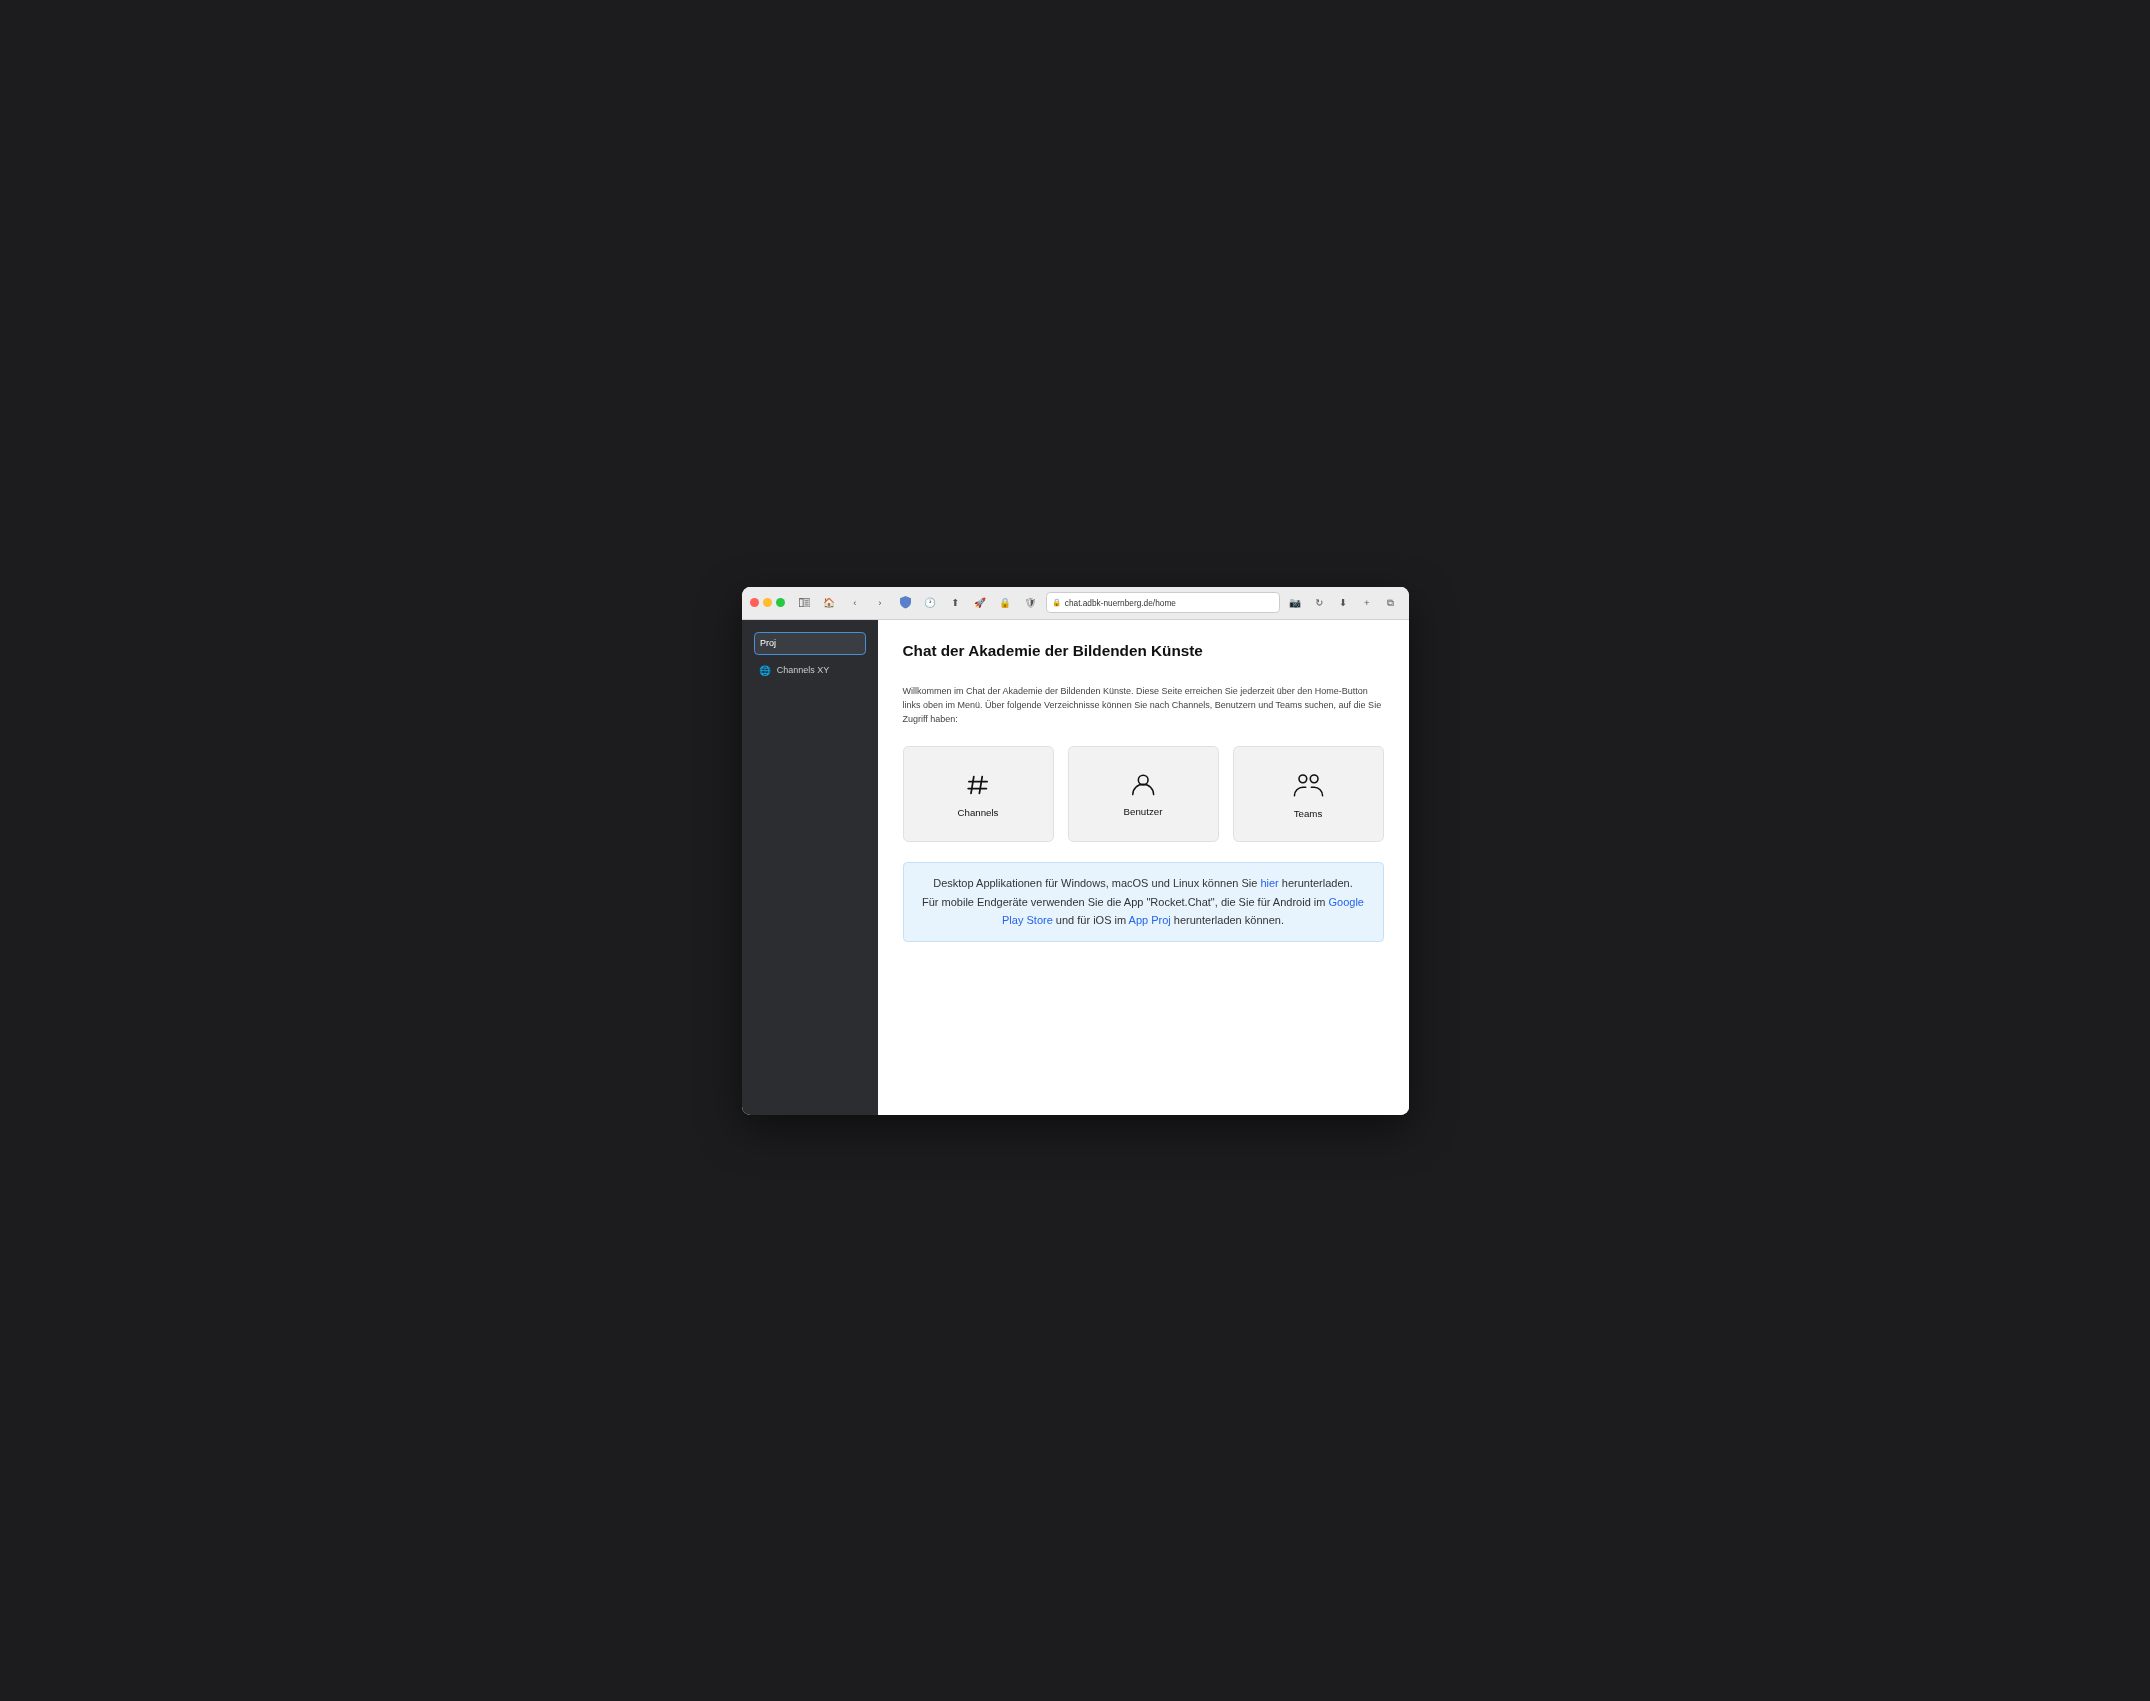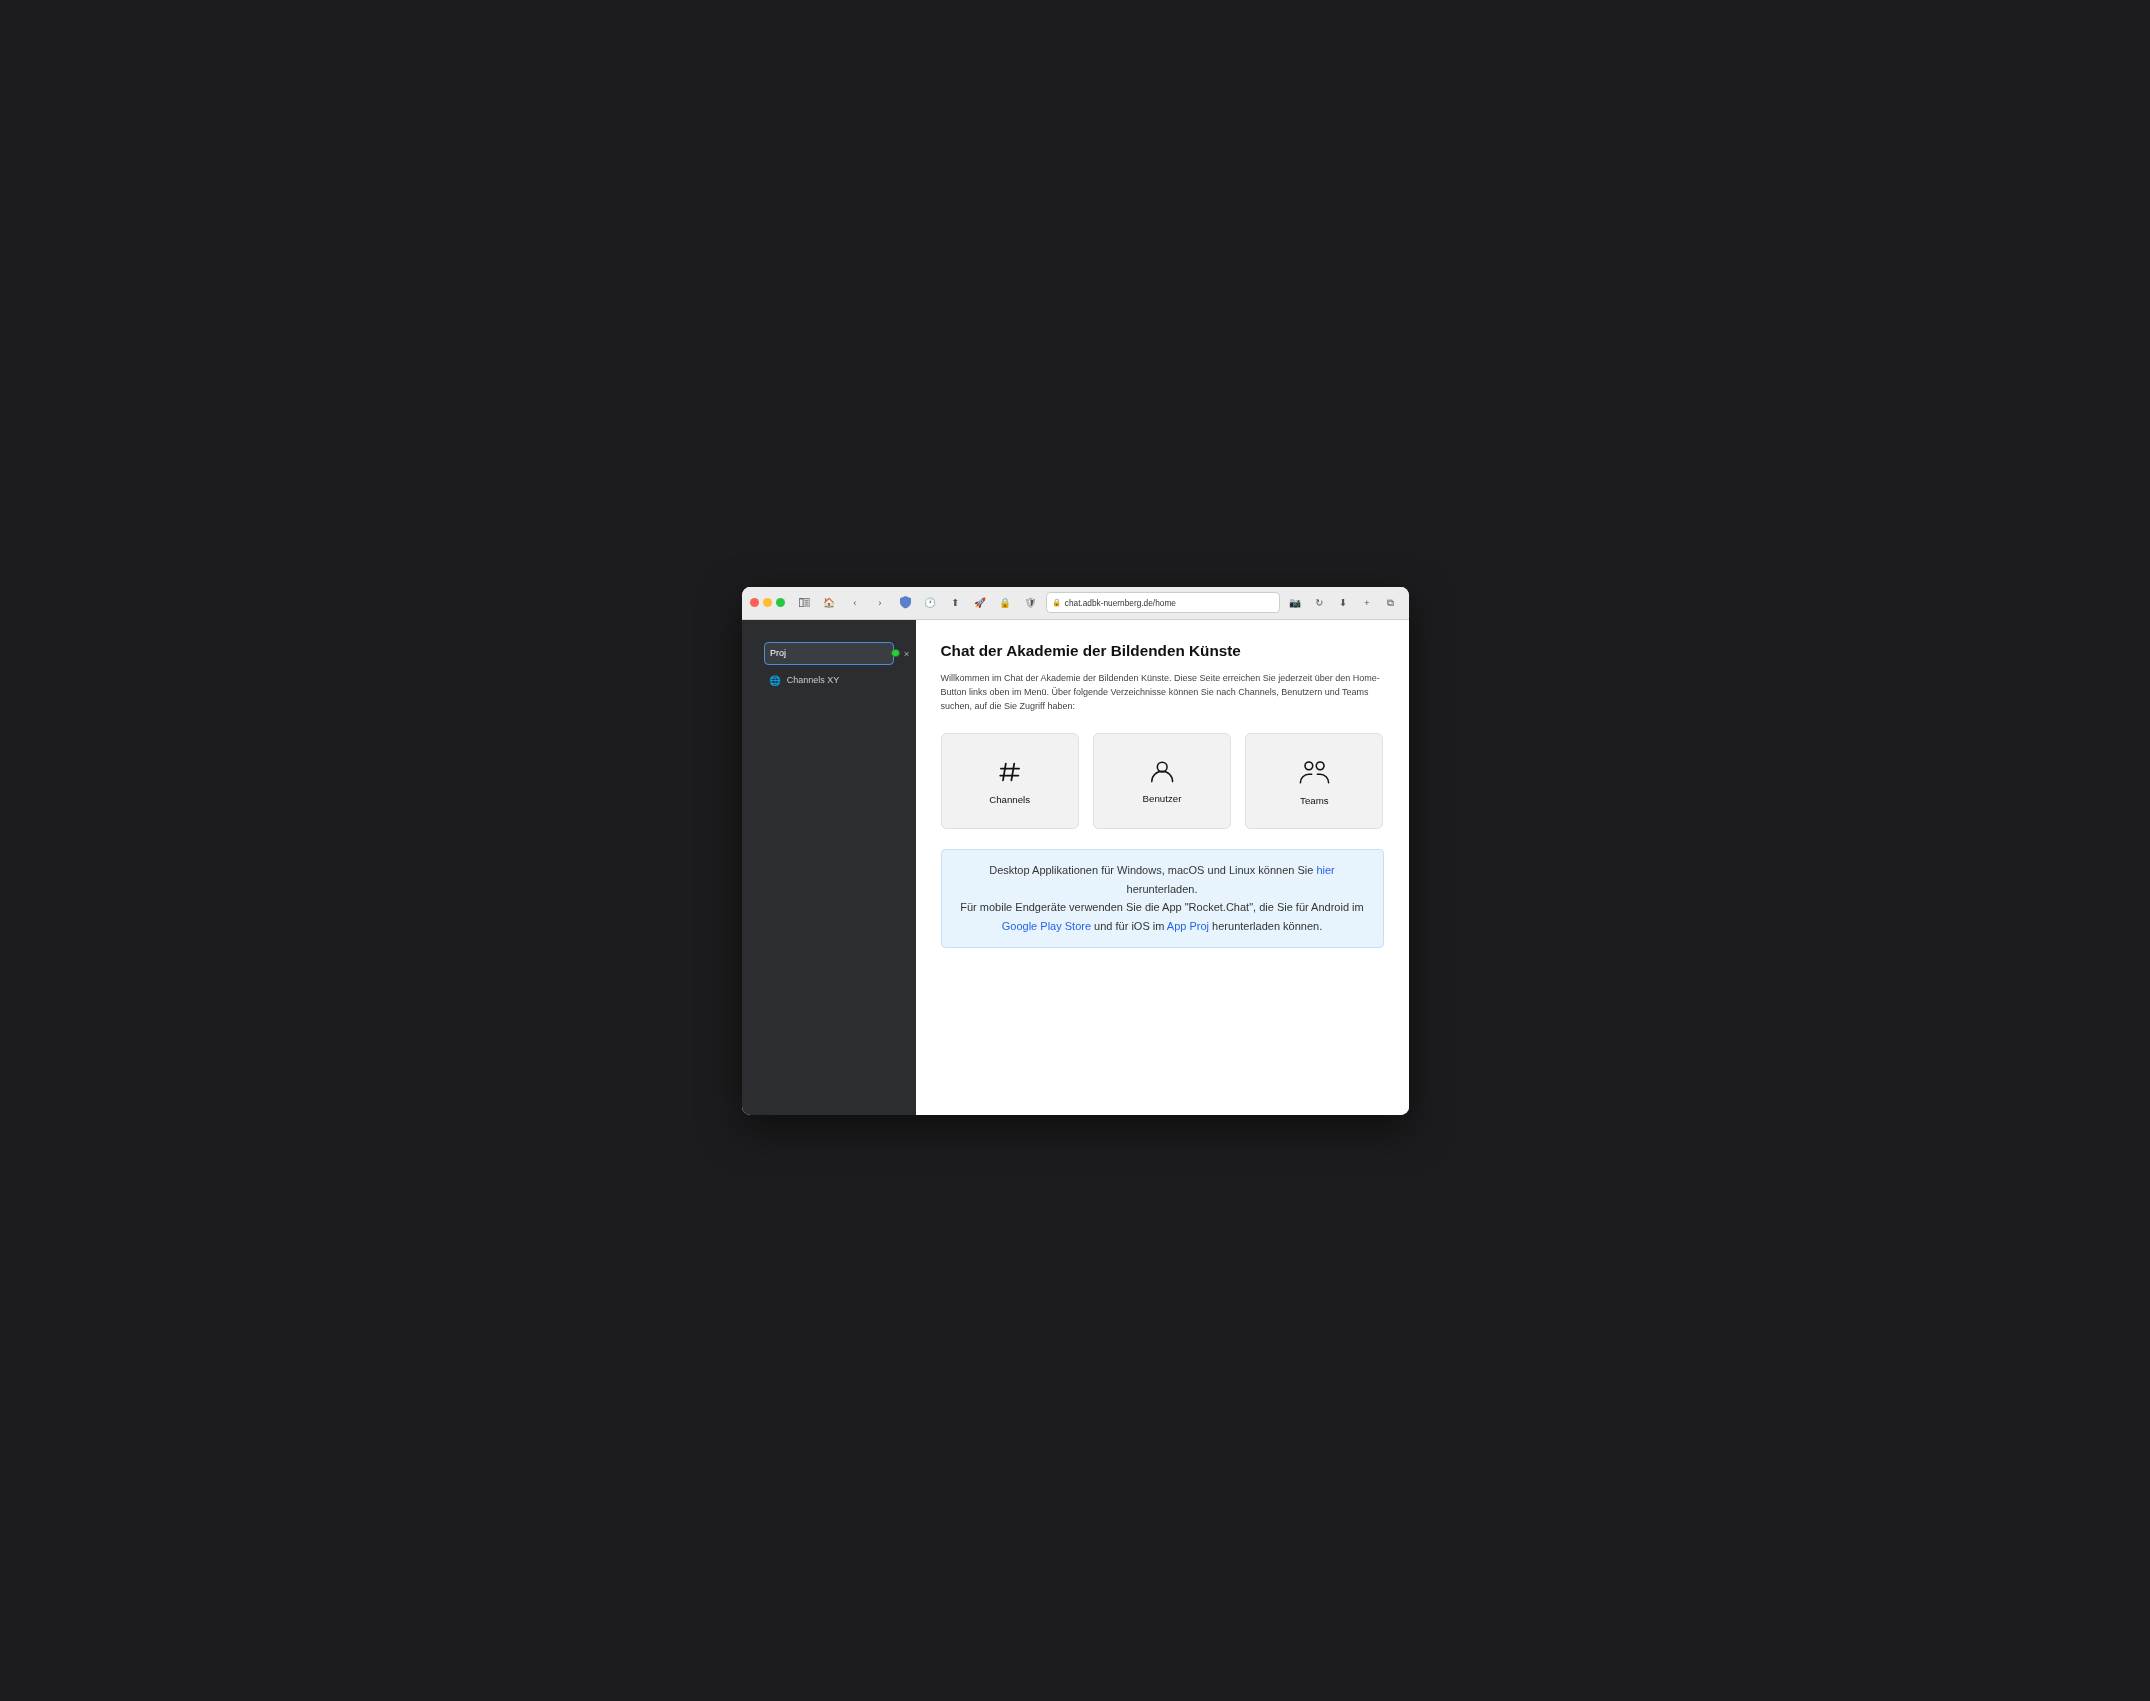"Proj" .sidebar { padding: 22px -> 12px; width: 174px -> 136px }
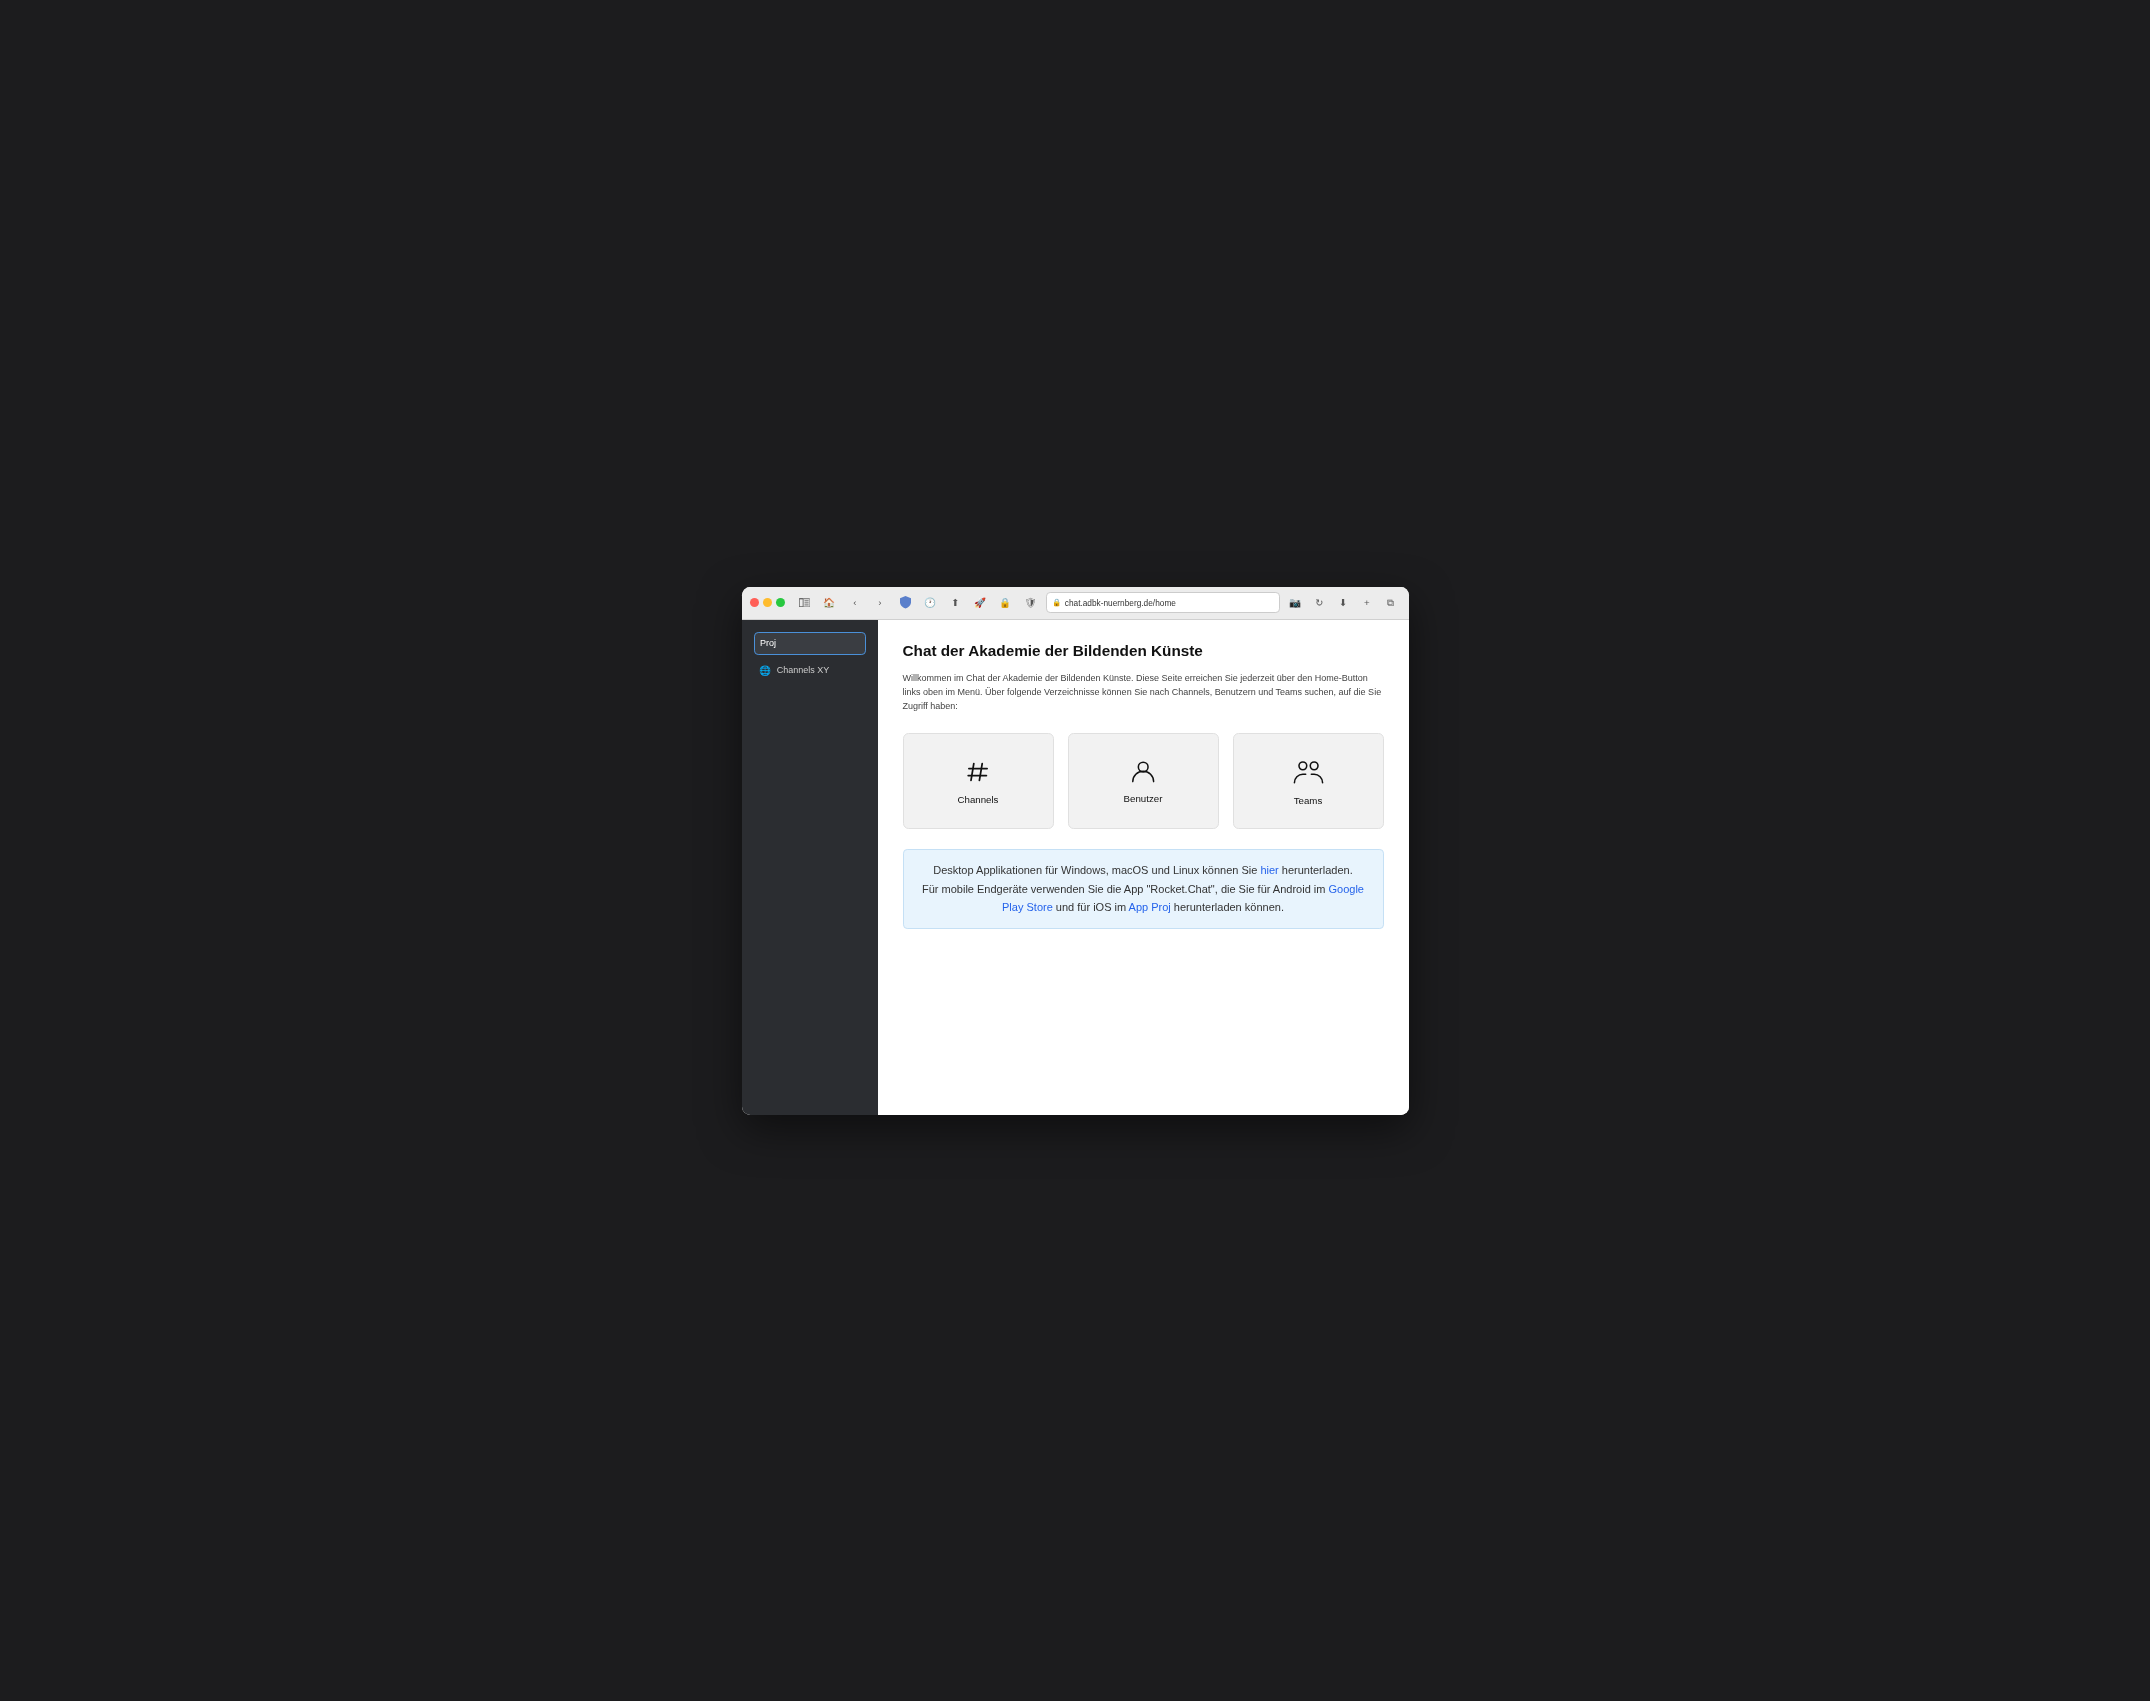"Chat der Akademie der Bildenden" .page-title { margin-bottom: 11px -> 24px }
